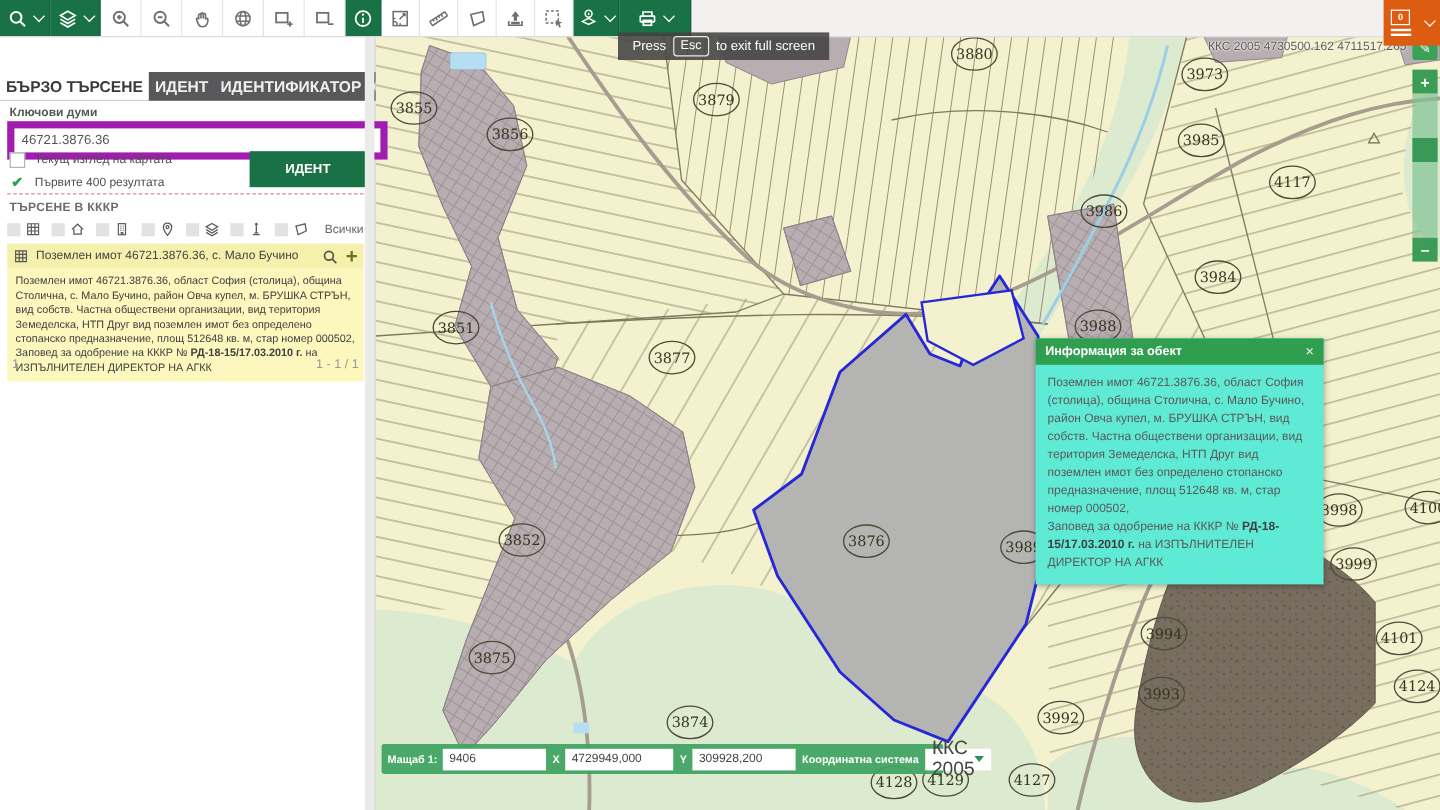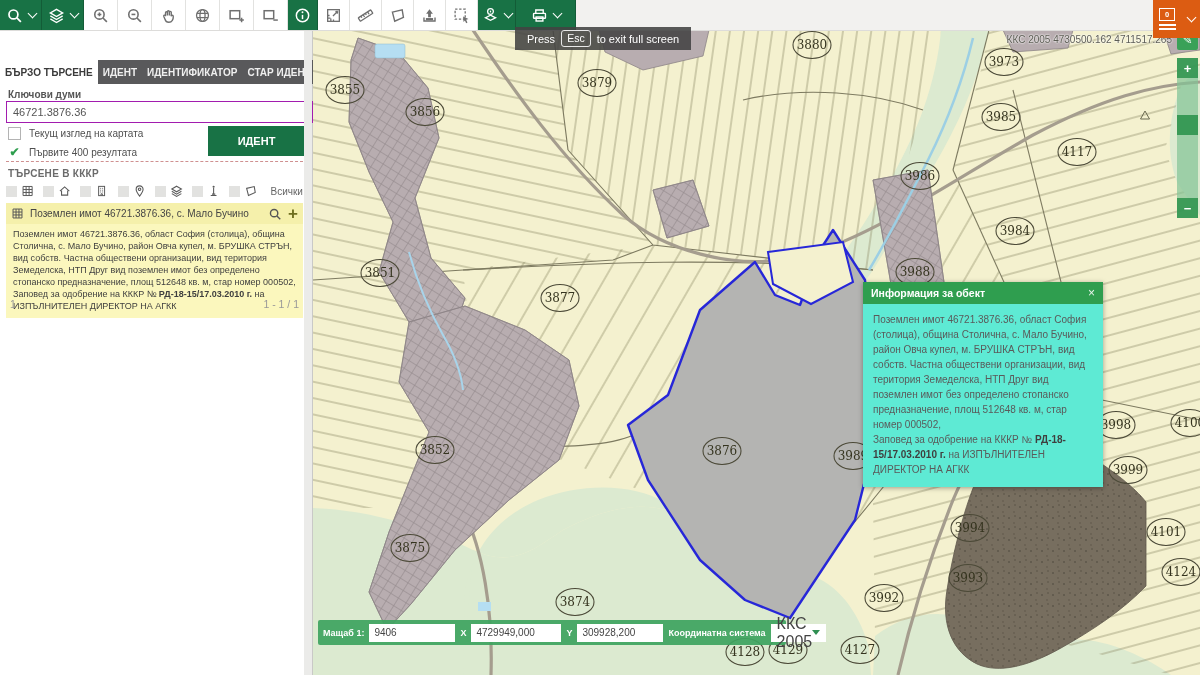"БЪРЗО ТЪРСЕНЕ" .tab { font-size: 10px -> 13px }
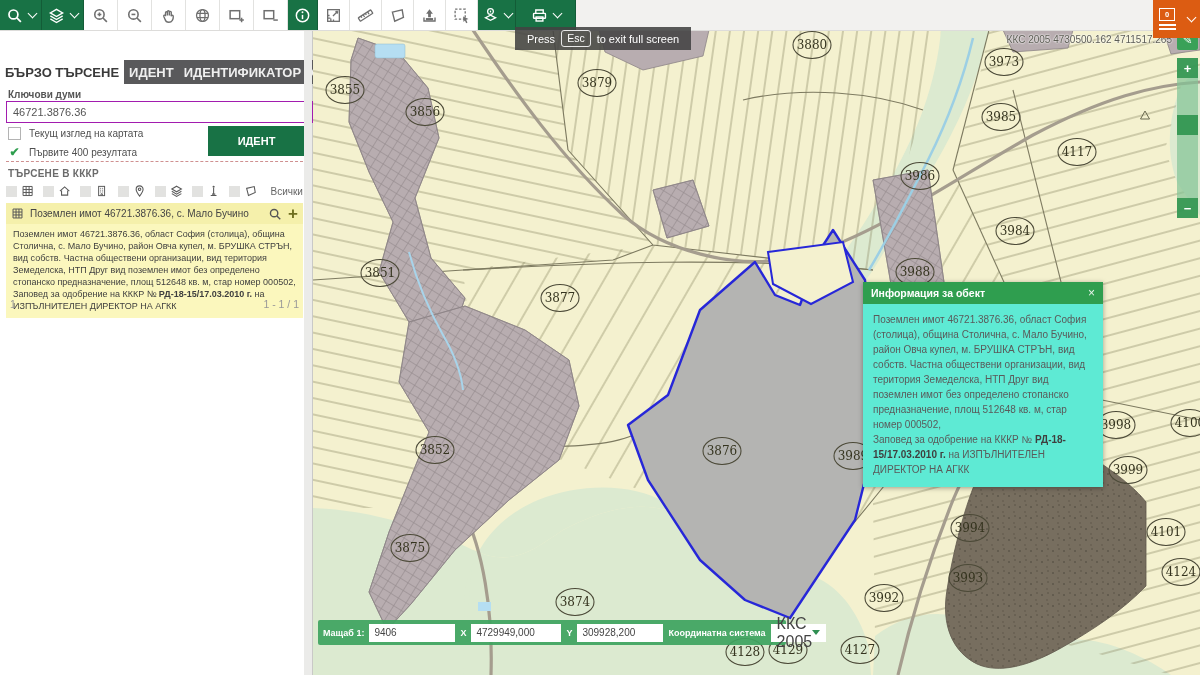"46721.3876.36" #kw-input { border: 1px solid #a21caf -> 6px solid #a21caf }
